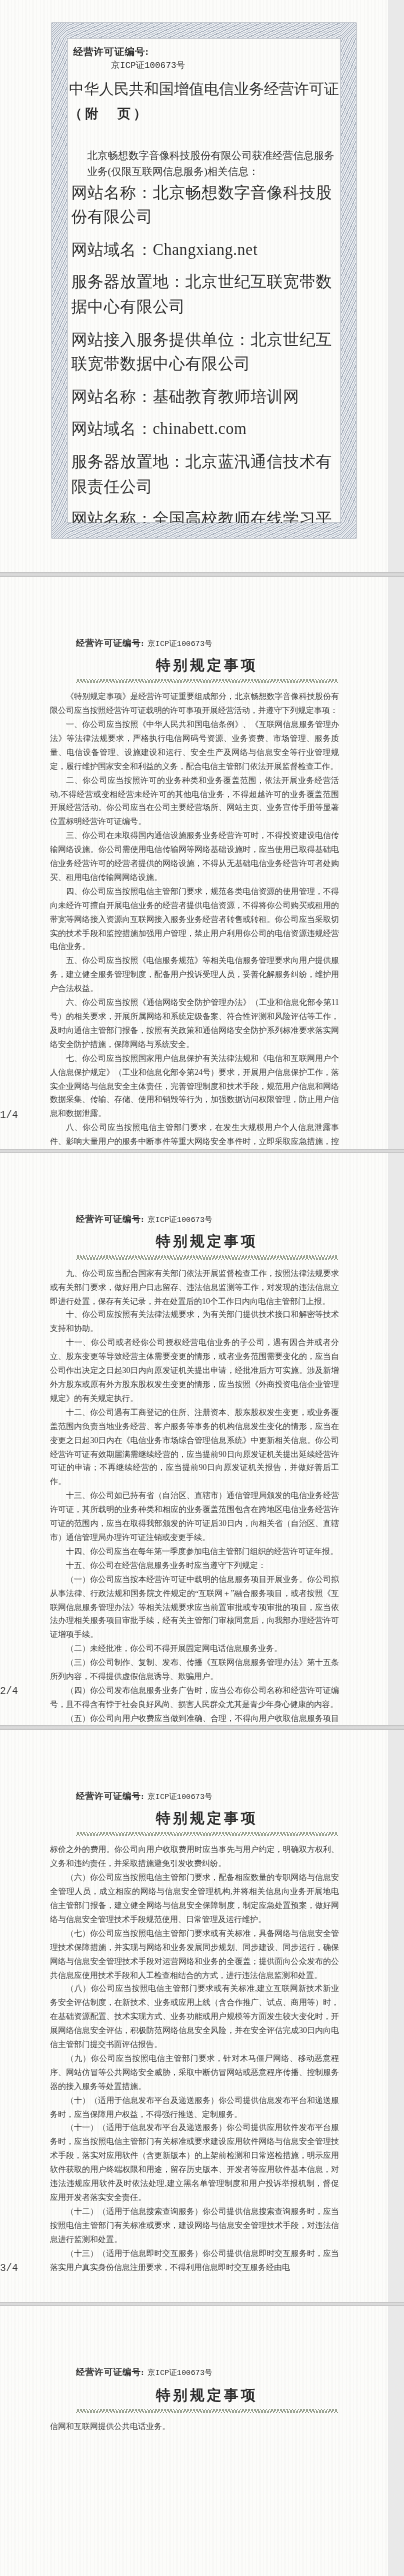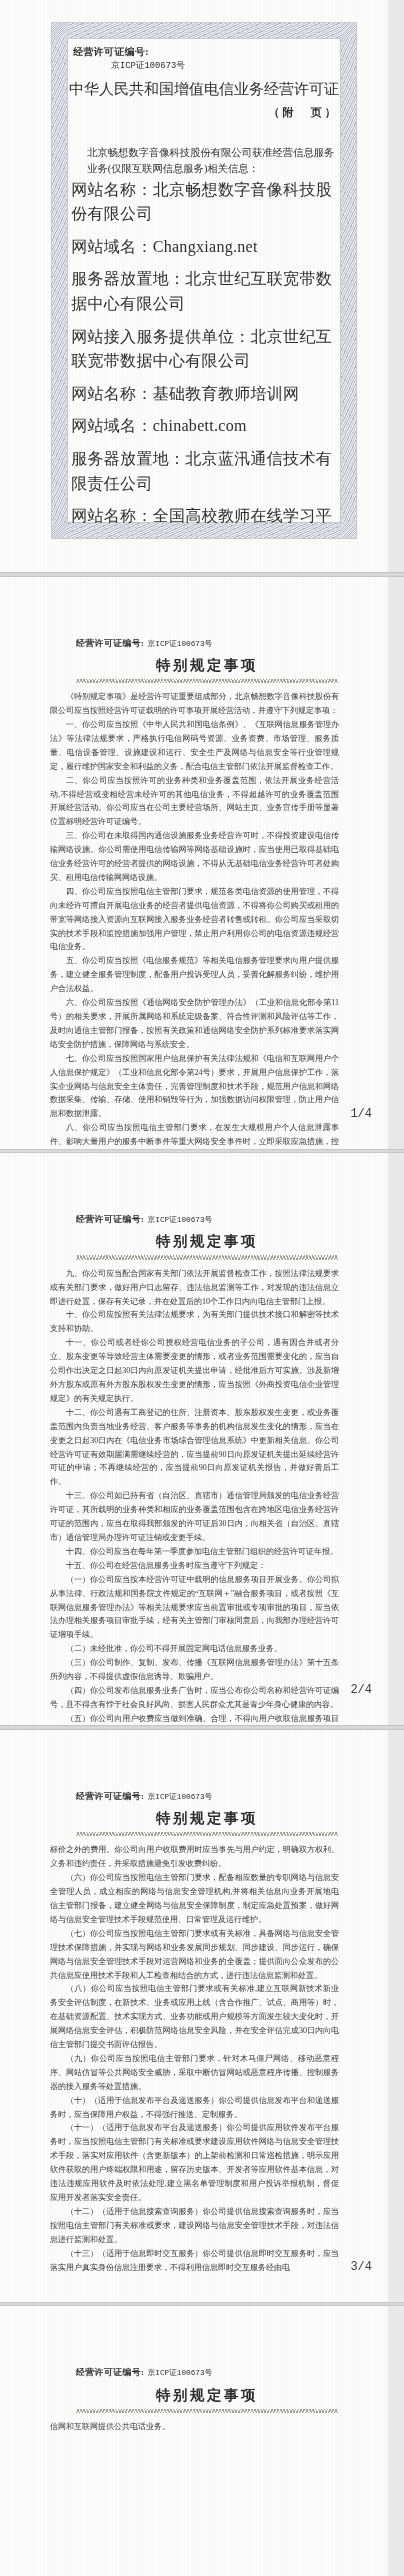"（附 页）" .cert-subtitle { font-size: 11px -> 13px; text-align: right -> left }
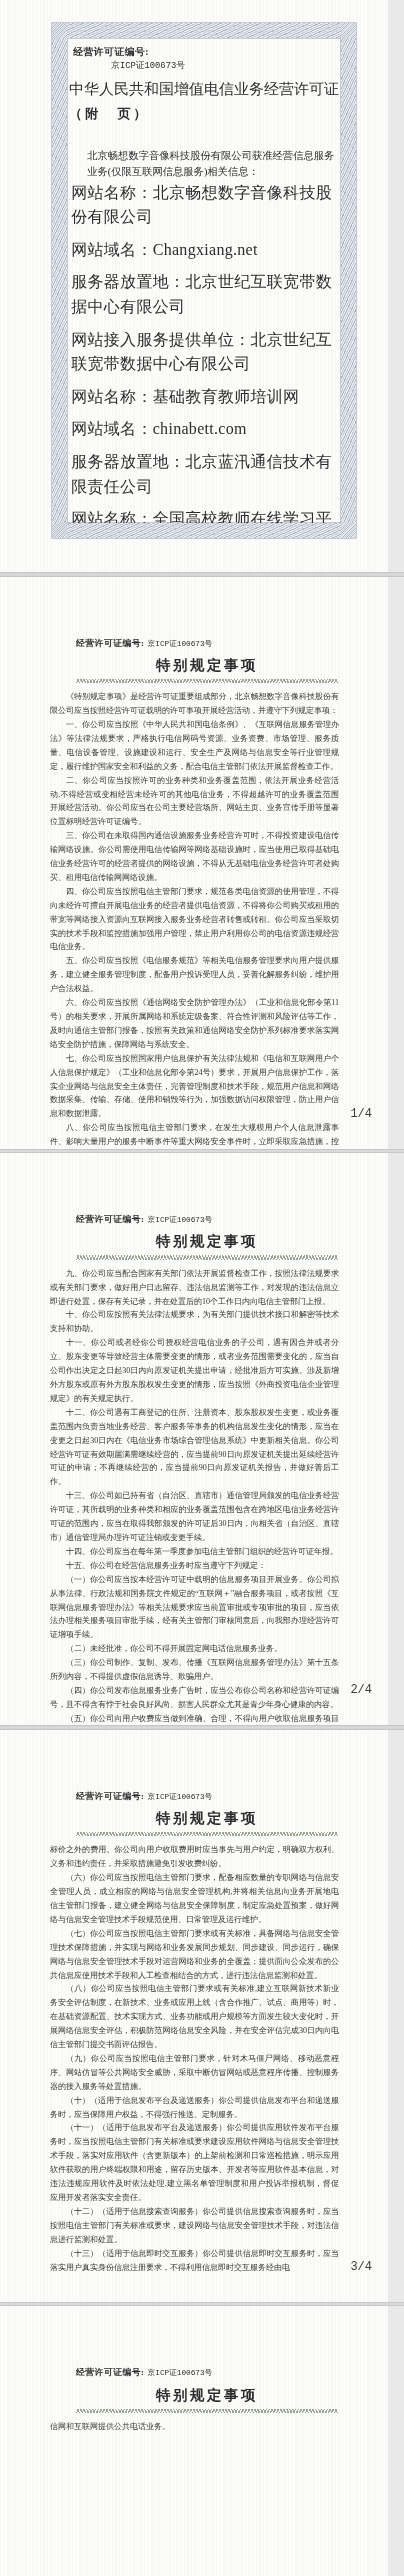"1/4" .folio { font-size: 12px -> 10px; text-align: right -> left }
